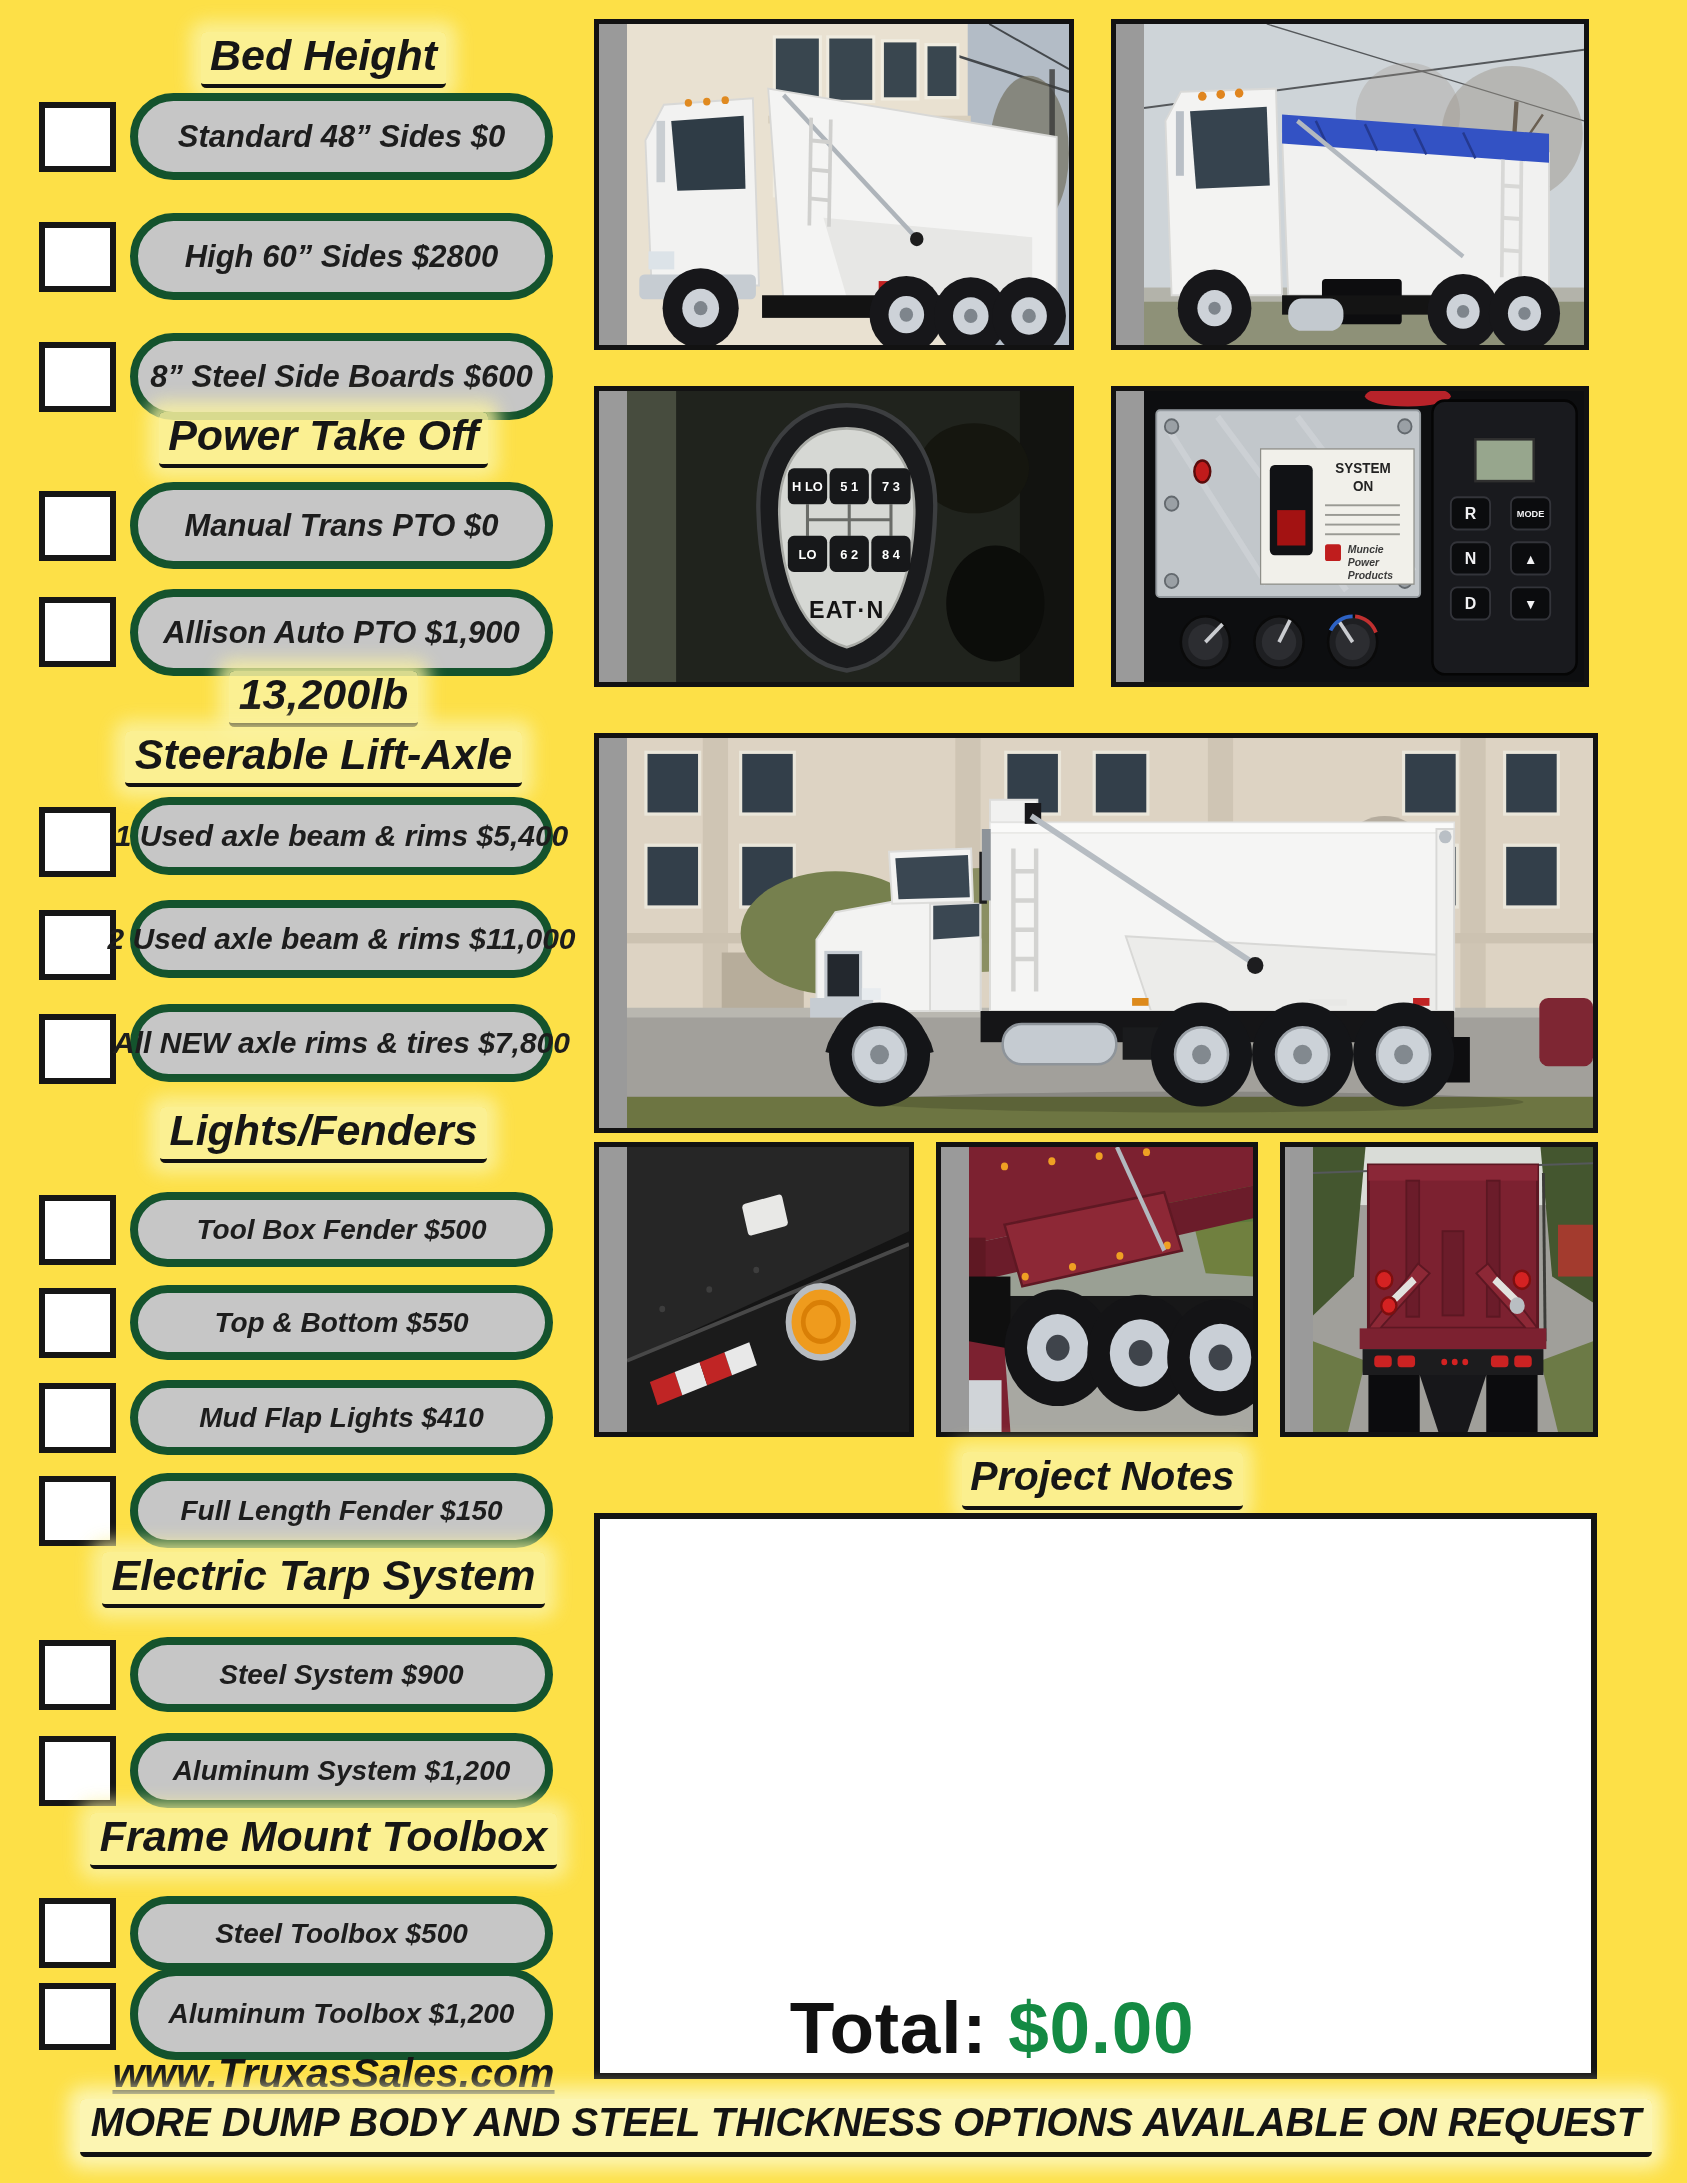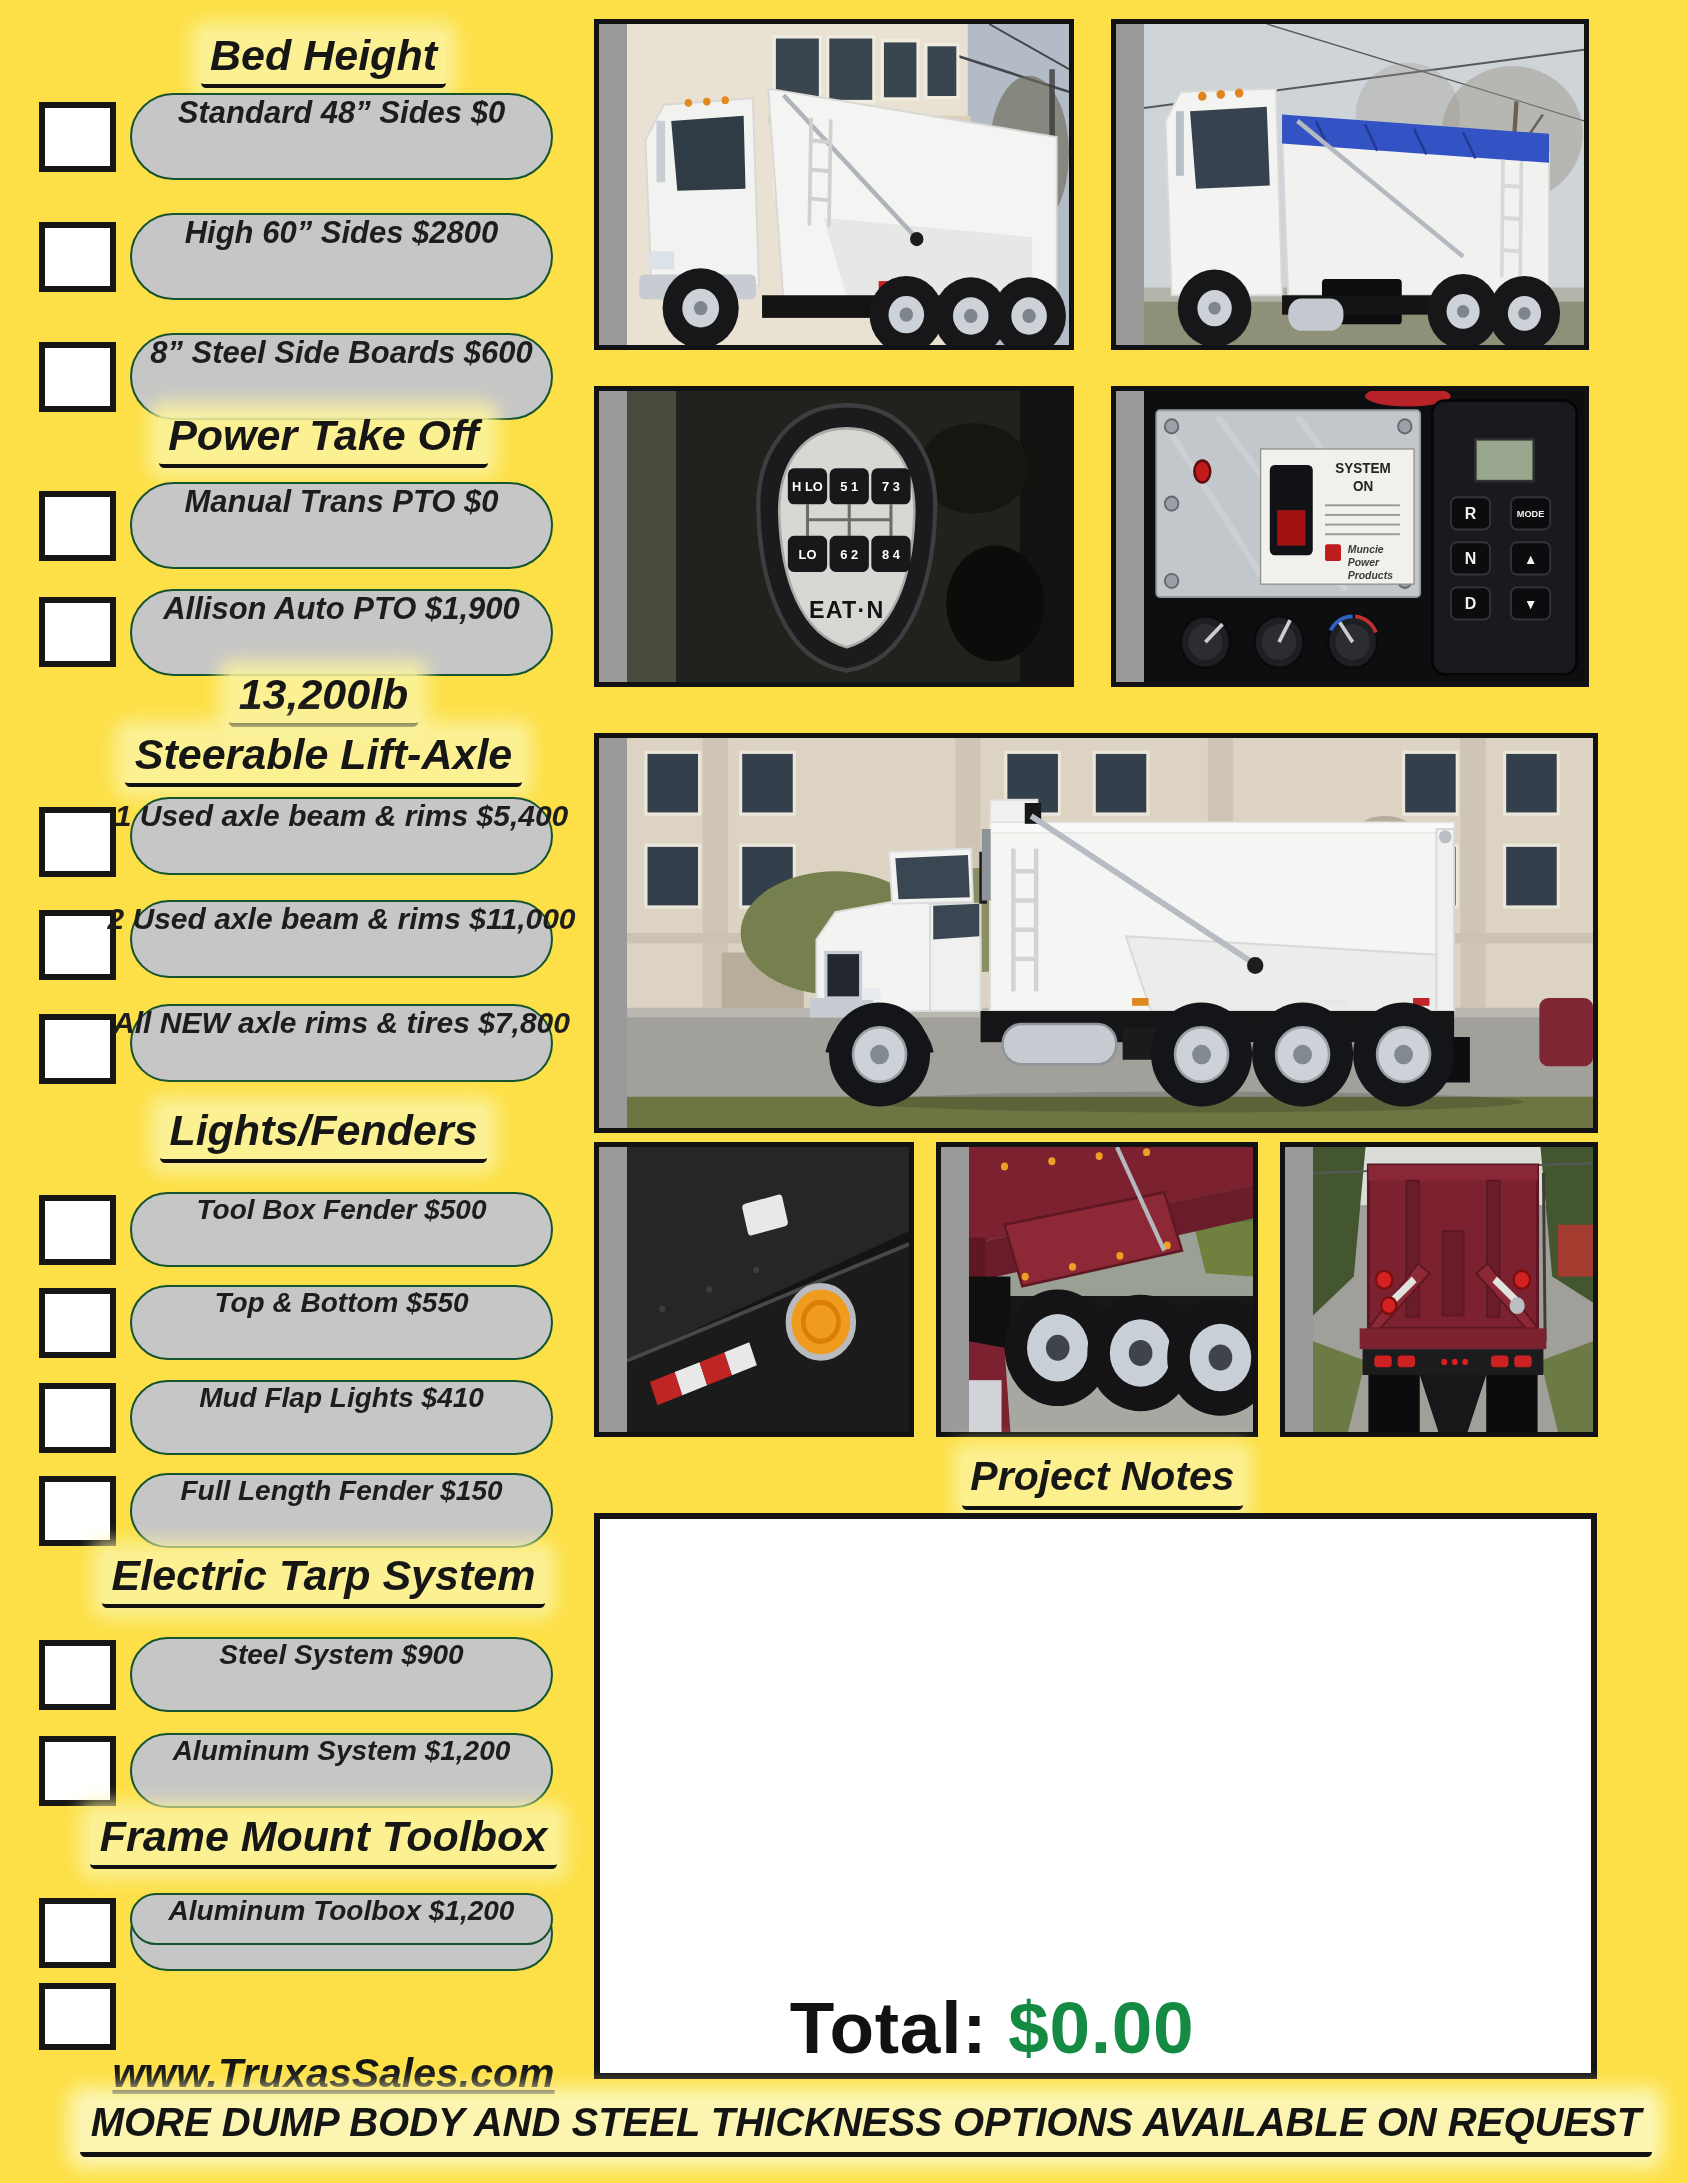"Standard 48” Sides $0" .pill { align-items: flex-start -> center; border: 2px solid #14532d -> 8px solid #14532d }
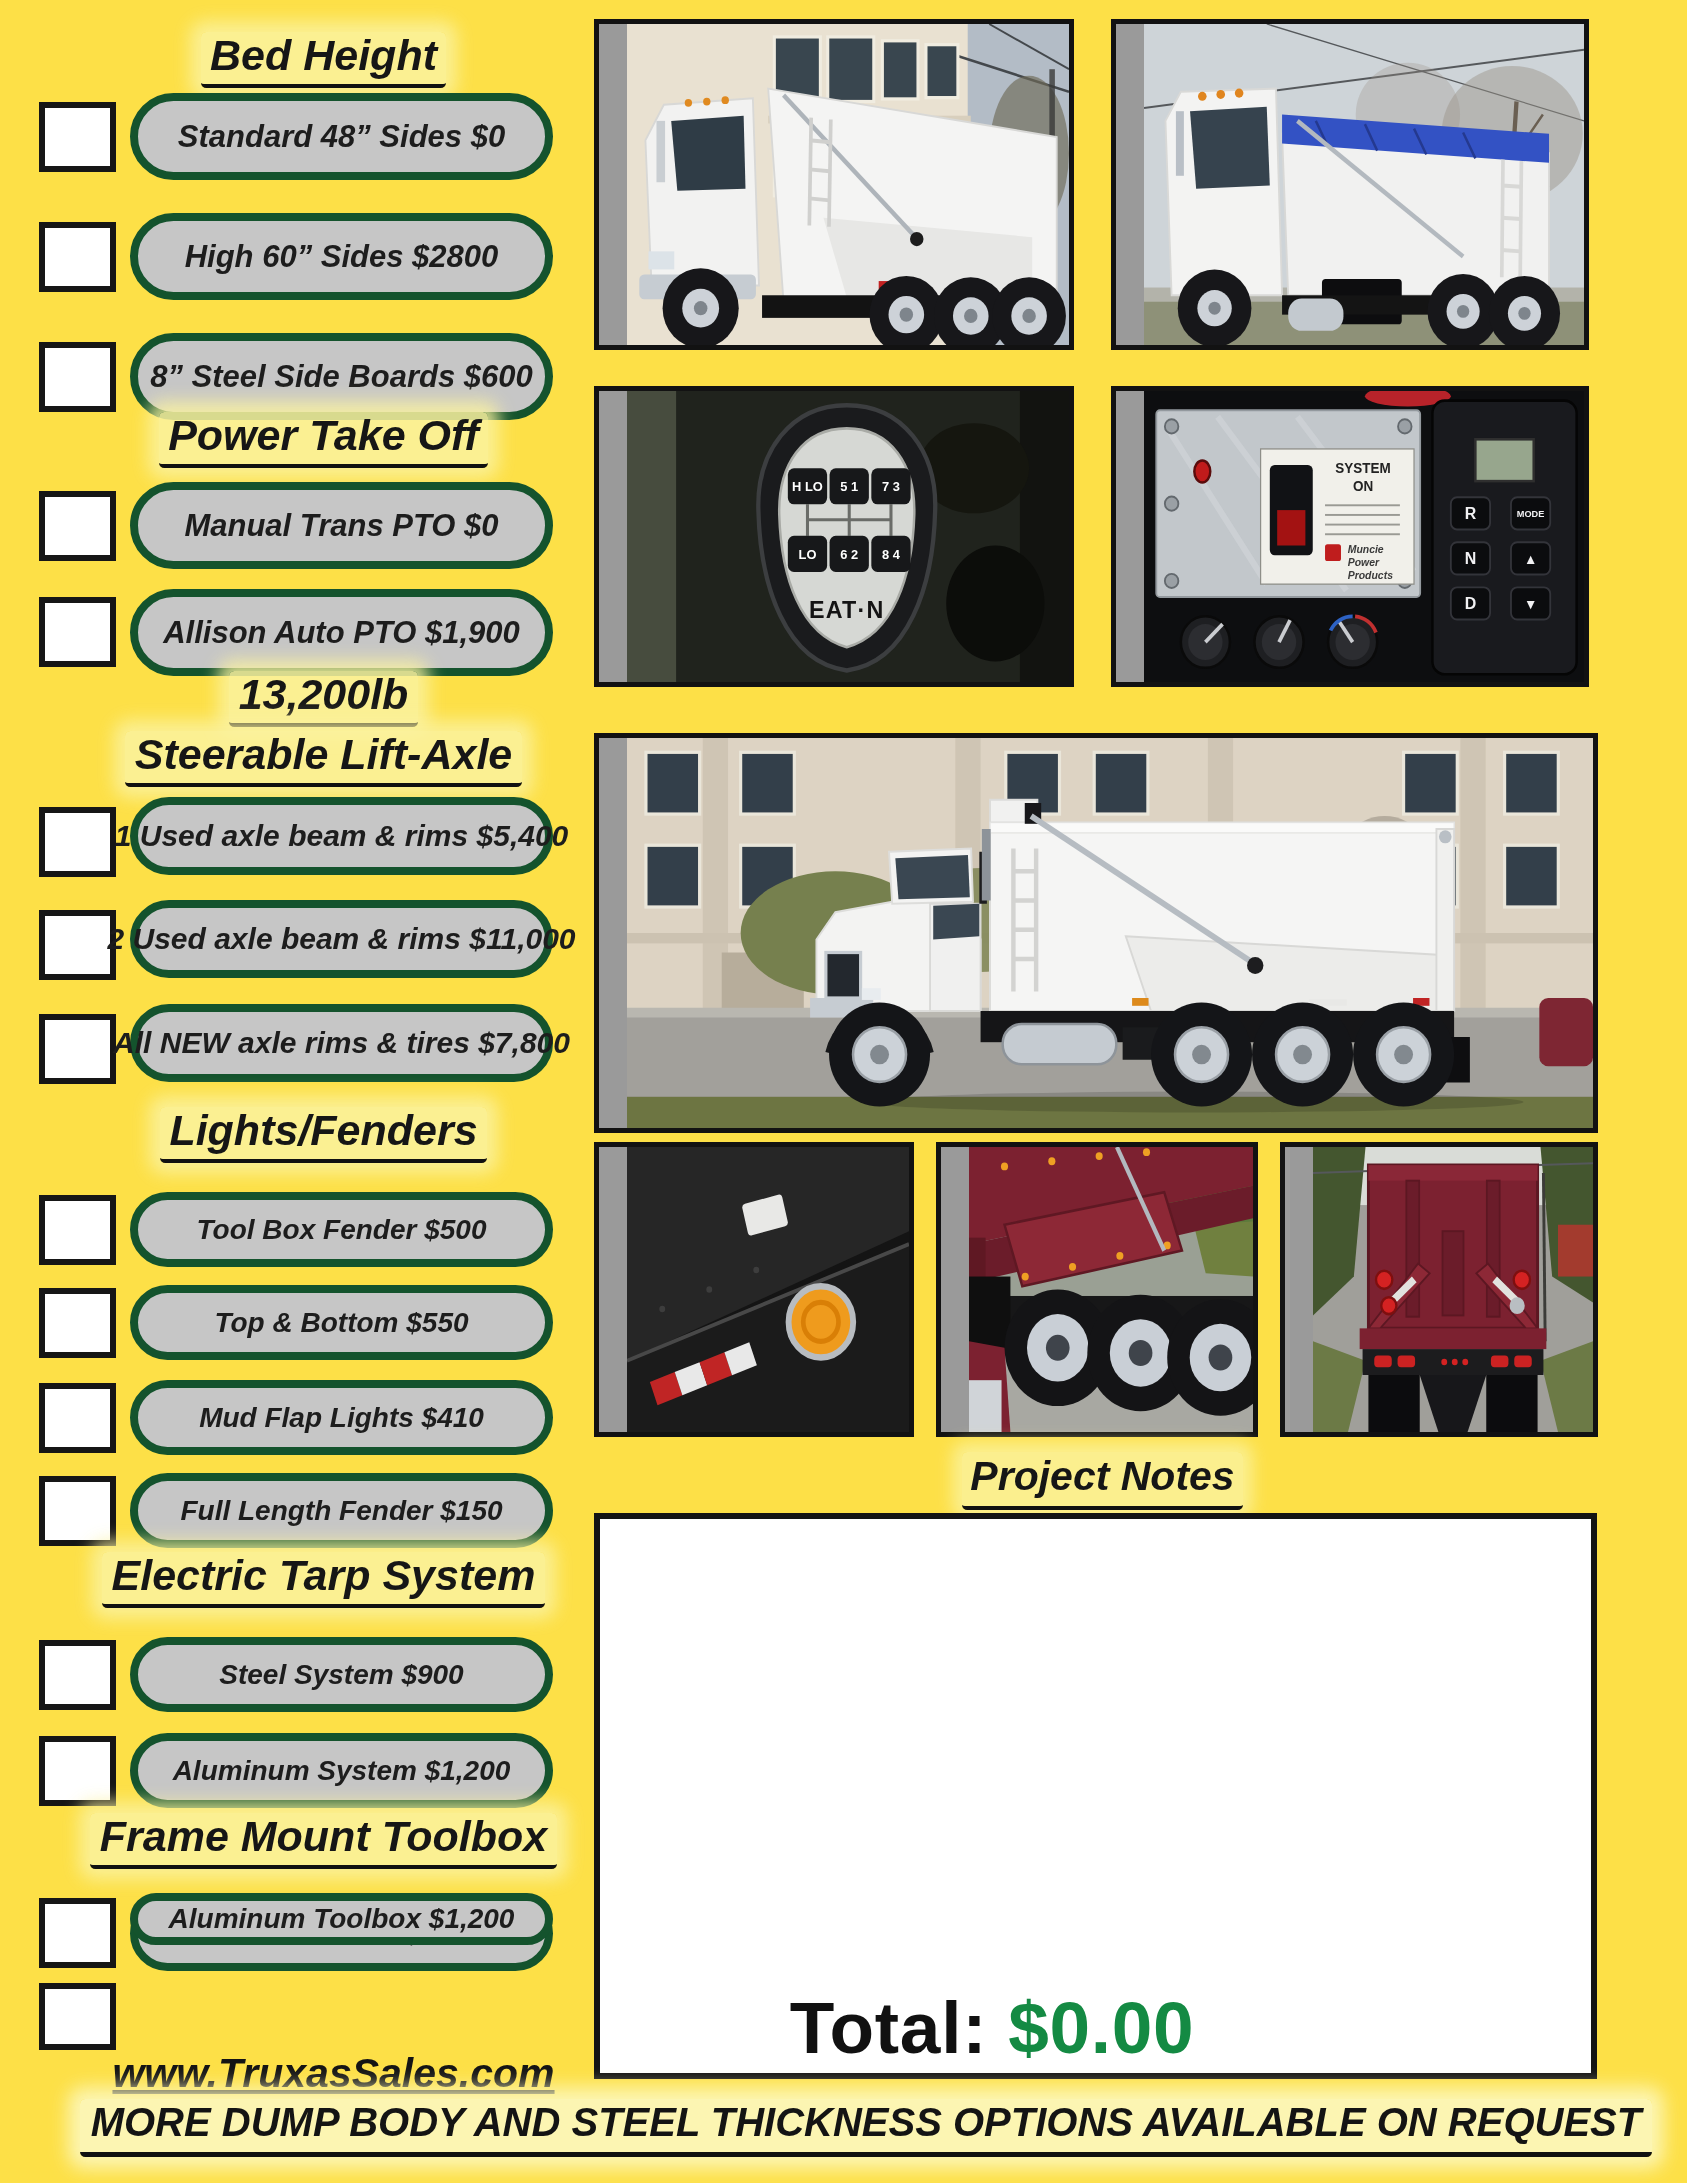"Aluminum Toolbox $1,200" div.pill { height: 52px -> 92px; top: 1893px -> 1968px }
